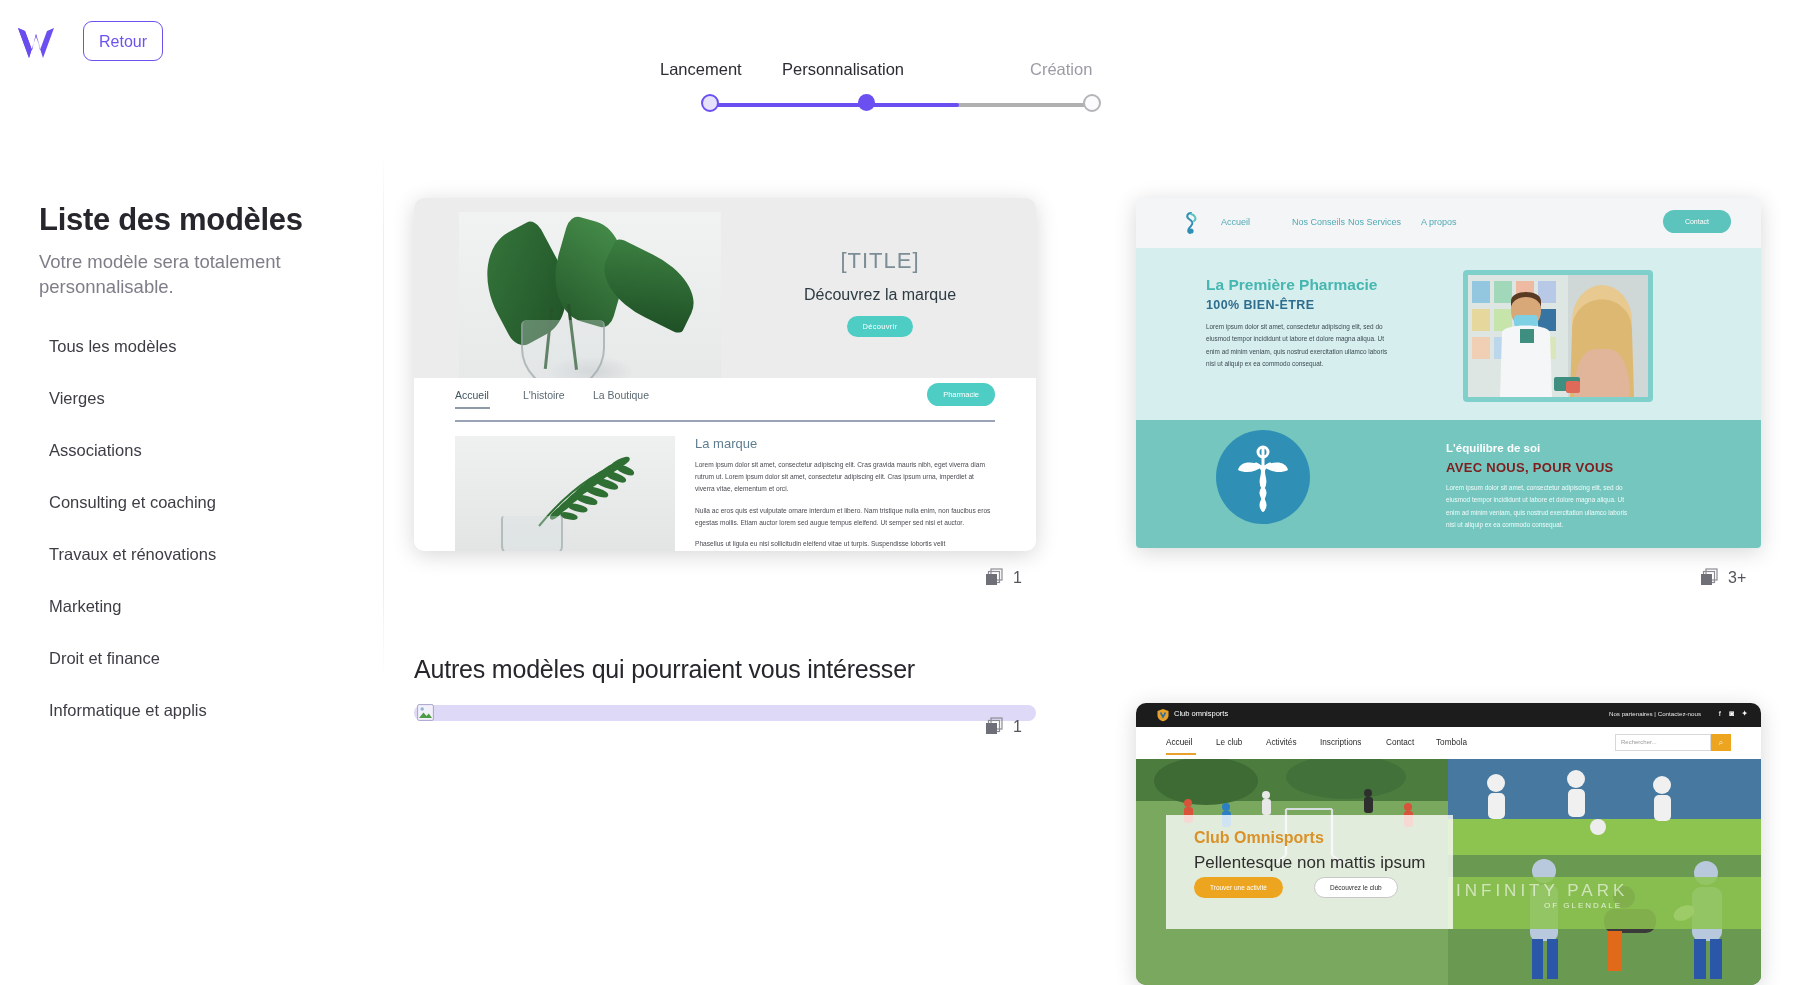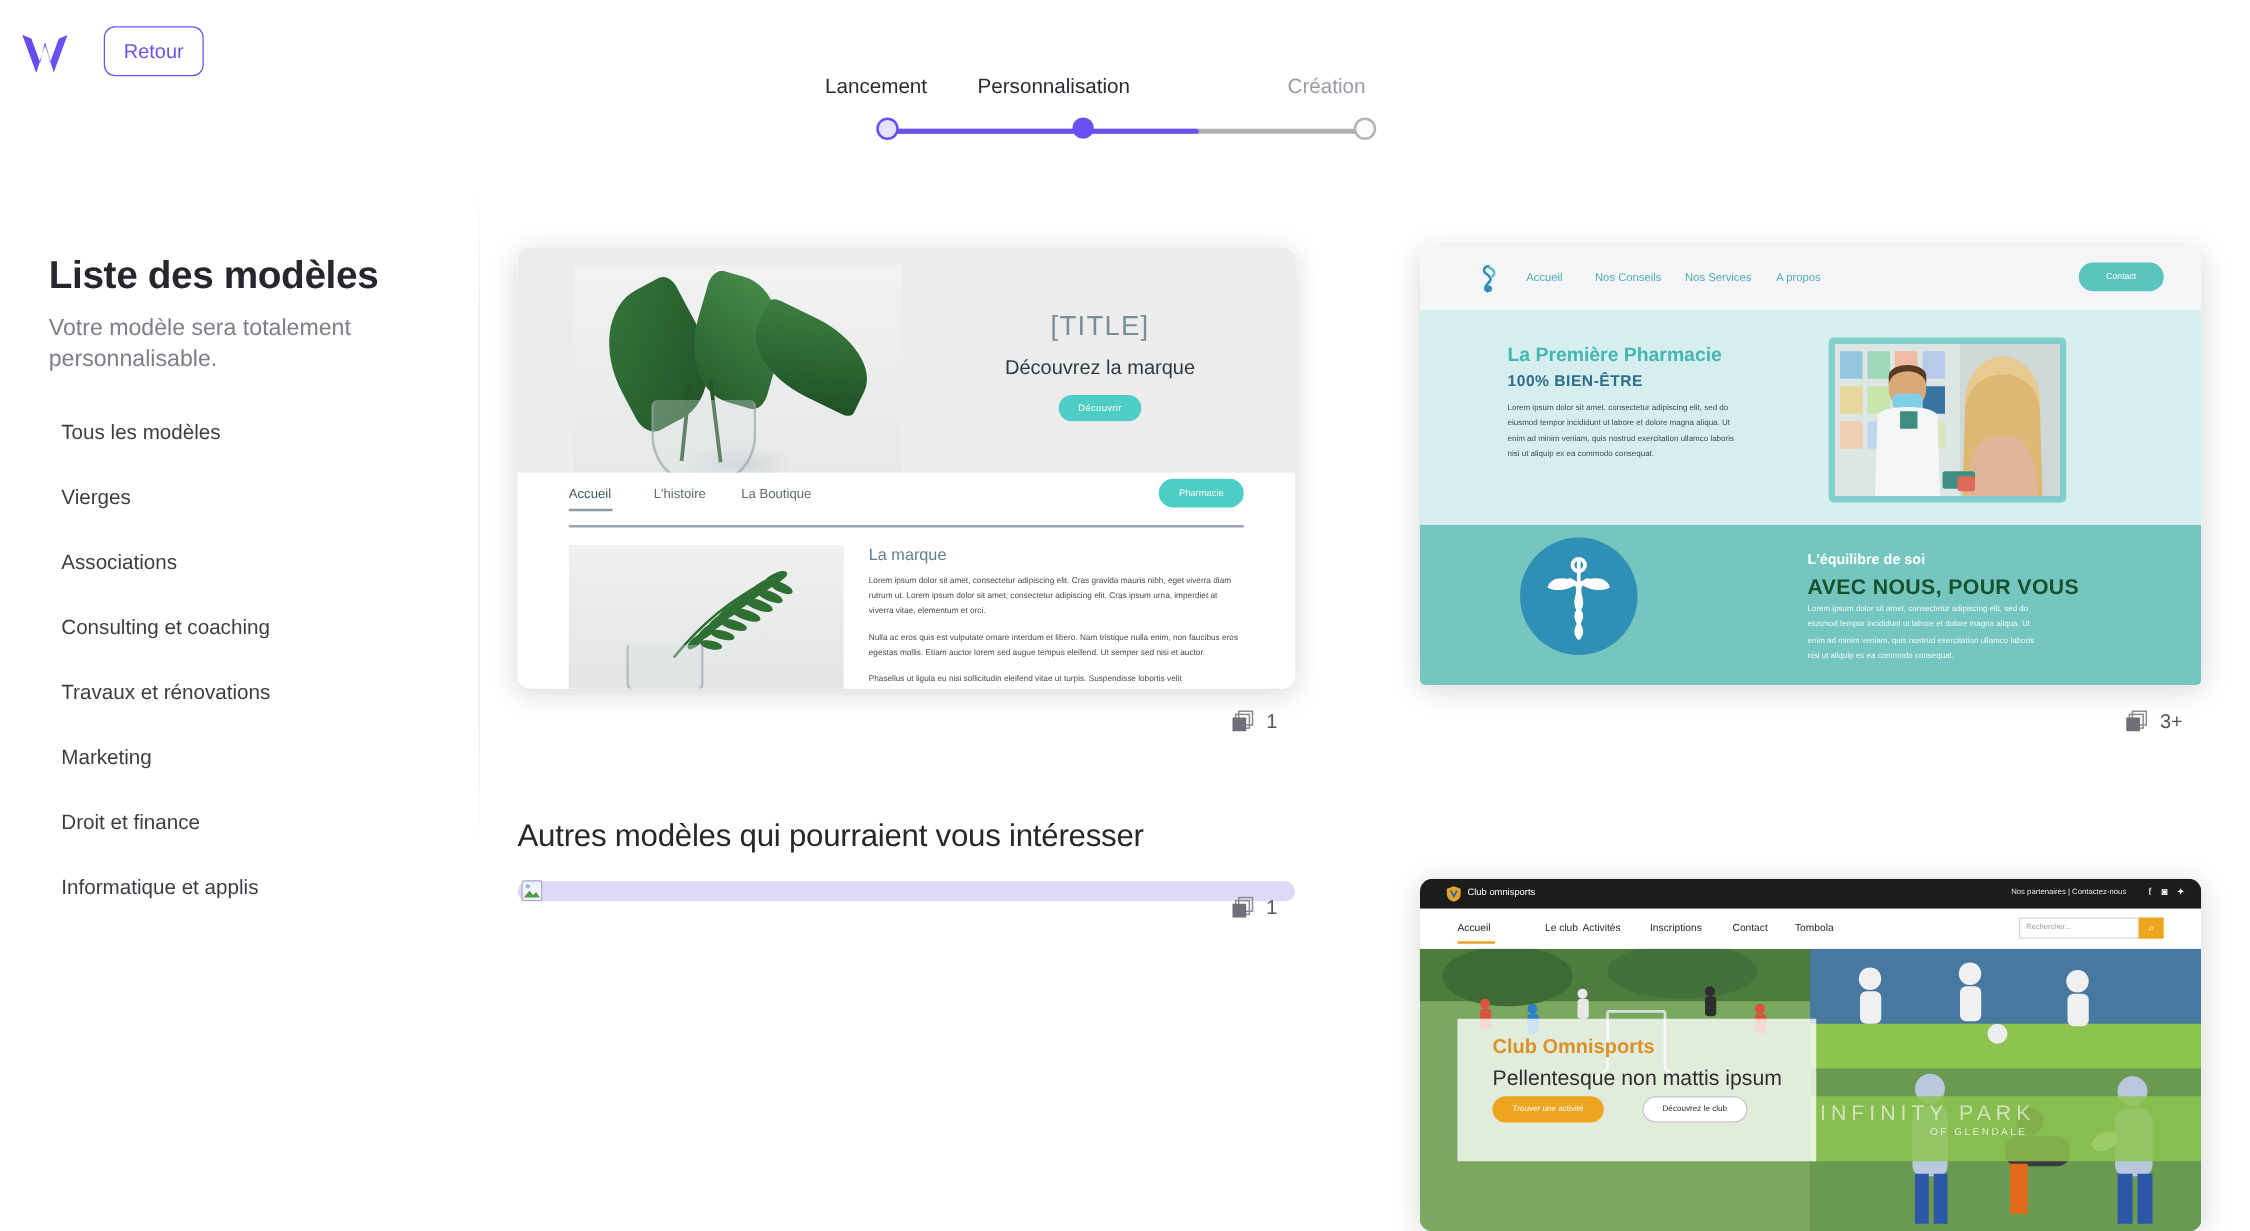"Nos Conseils" span.lnk { left: 120px -> 136px }
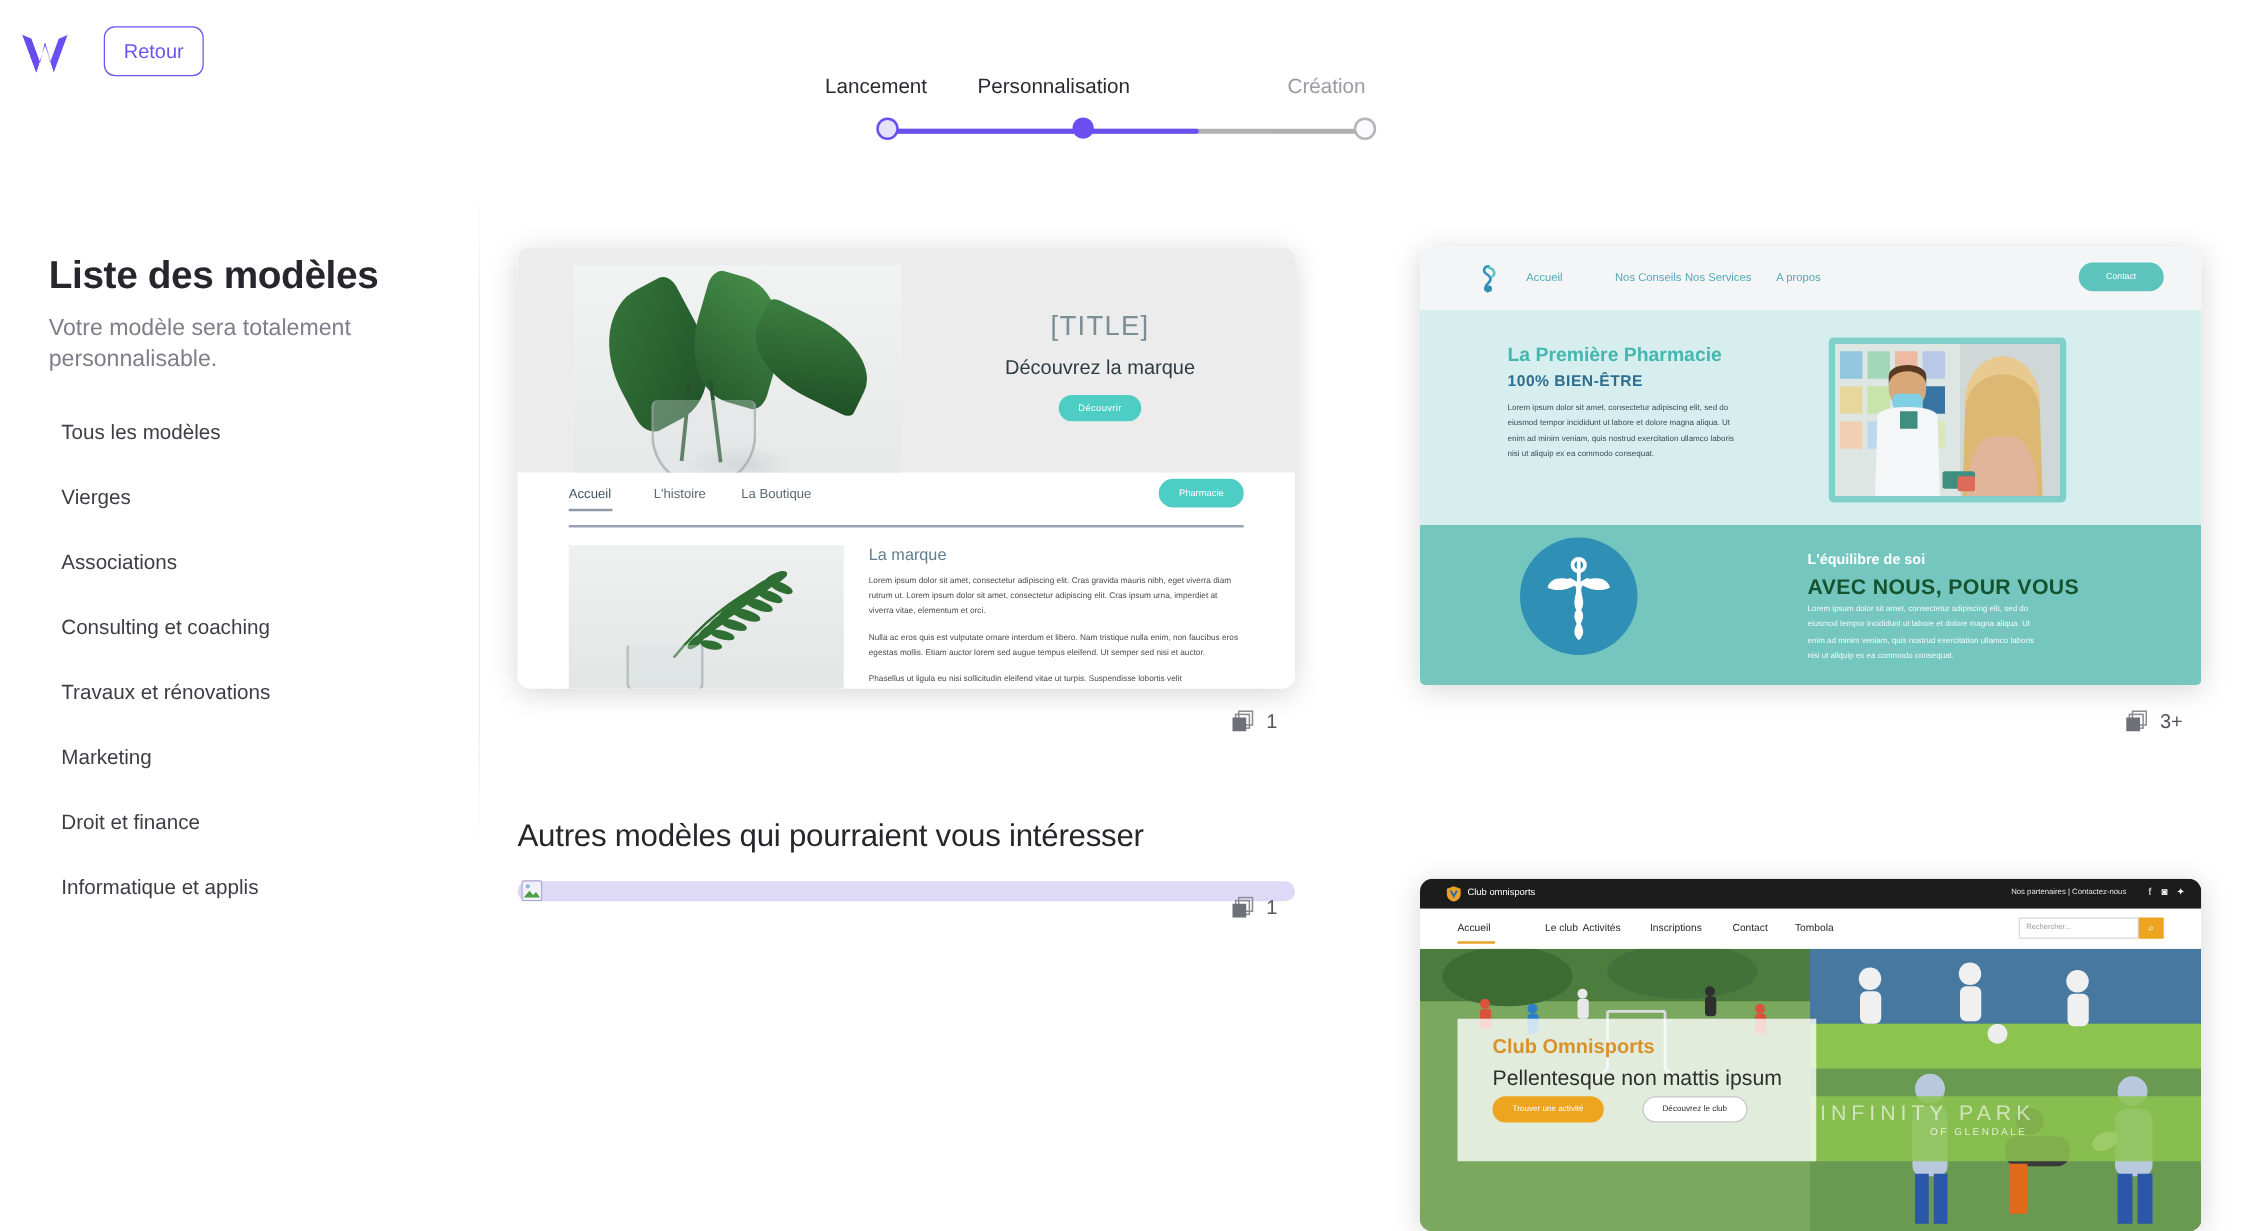"AVEC NOUS, POUR VOUS" .ph-b2 { color: #14532d -> #7f1d1d; font-size: 17px -> 13px }
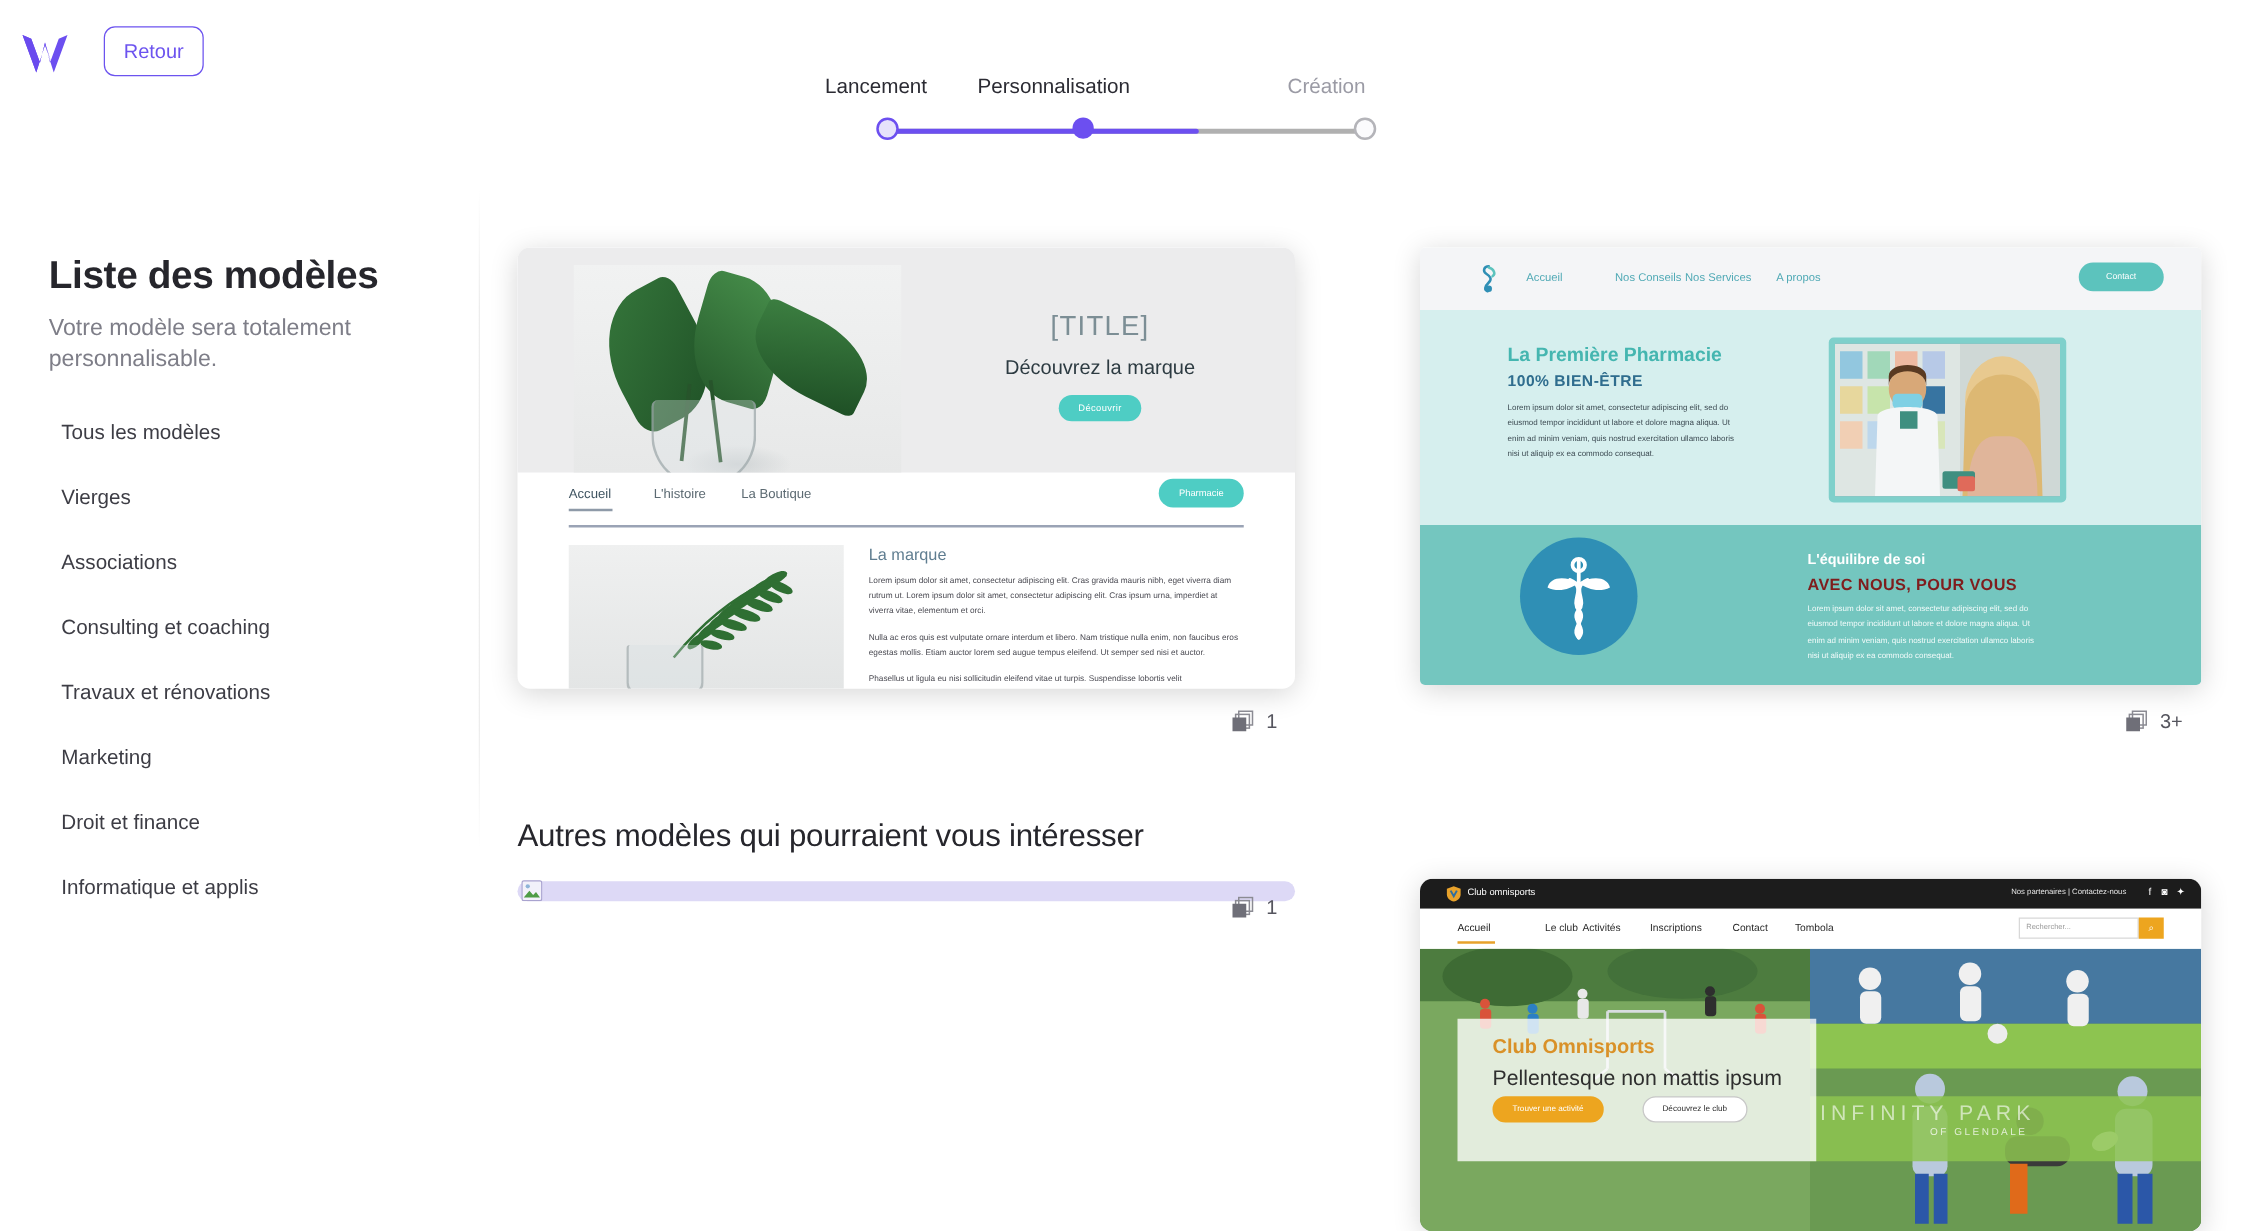"Le club" span.lnk { margin-left: 20px -> none }
